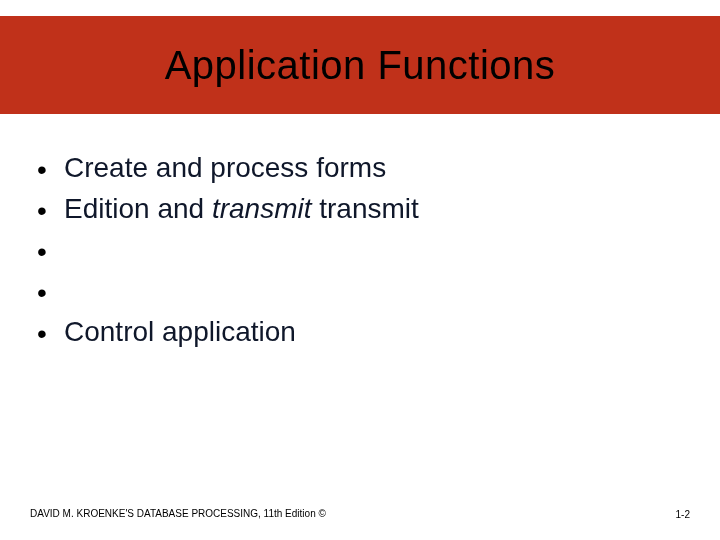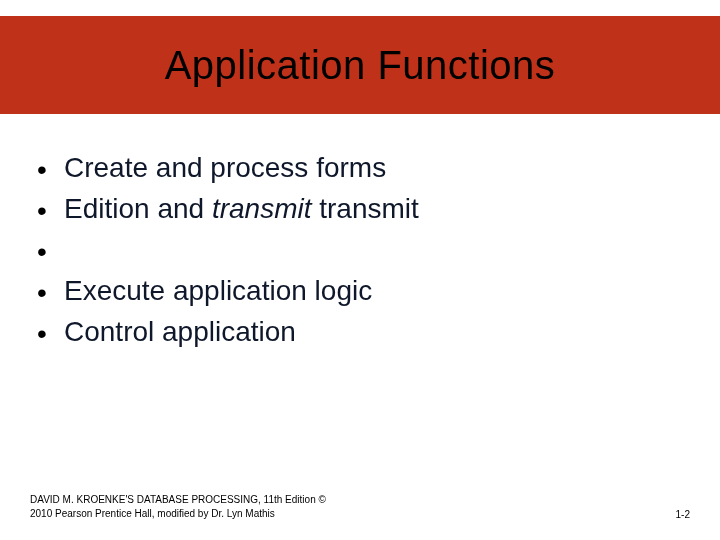"Execute application logic" div.bullet-text { html: <div><span>Execute application logic</span><span></span><span></span></div> -> none }
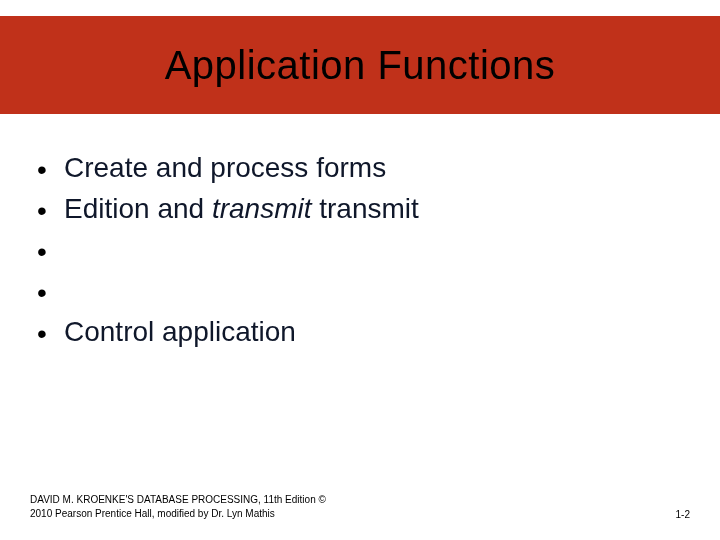"2010 Pearson Prentice Hall, modified" span { html: <span>2010 Pearson Prentice Hall, modified by Dr. Lyn Mathis</span> -> none }
